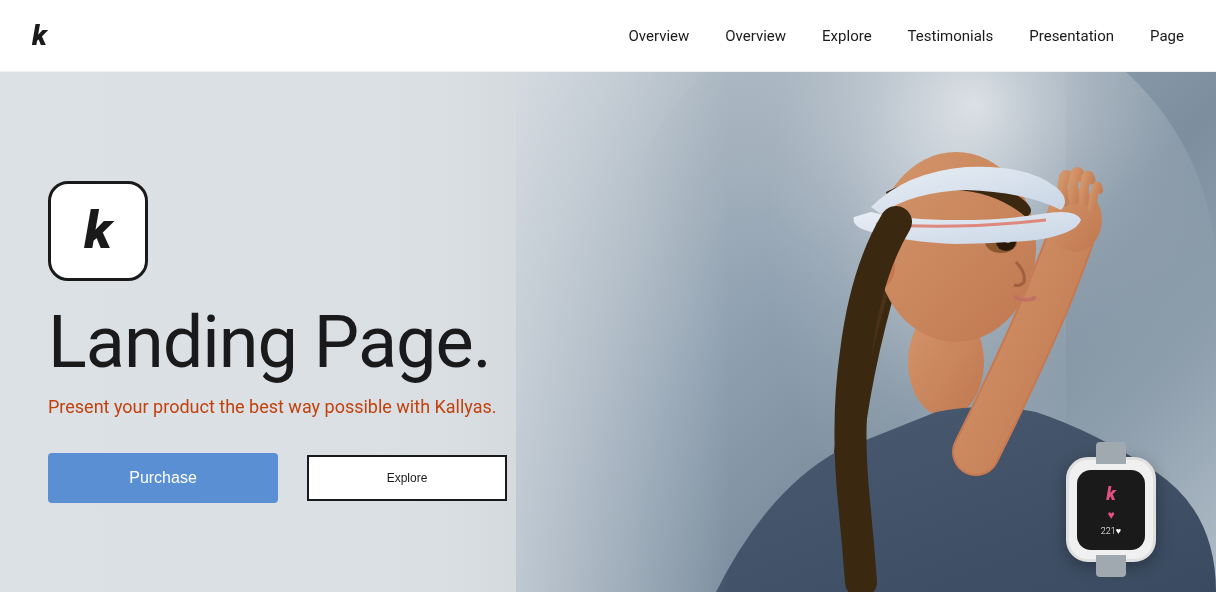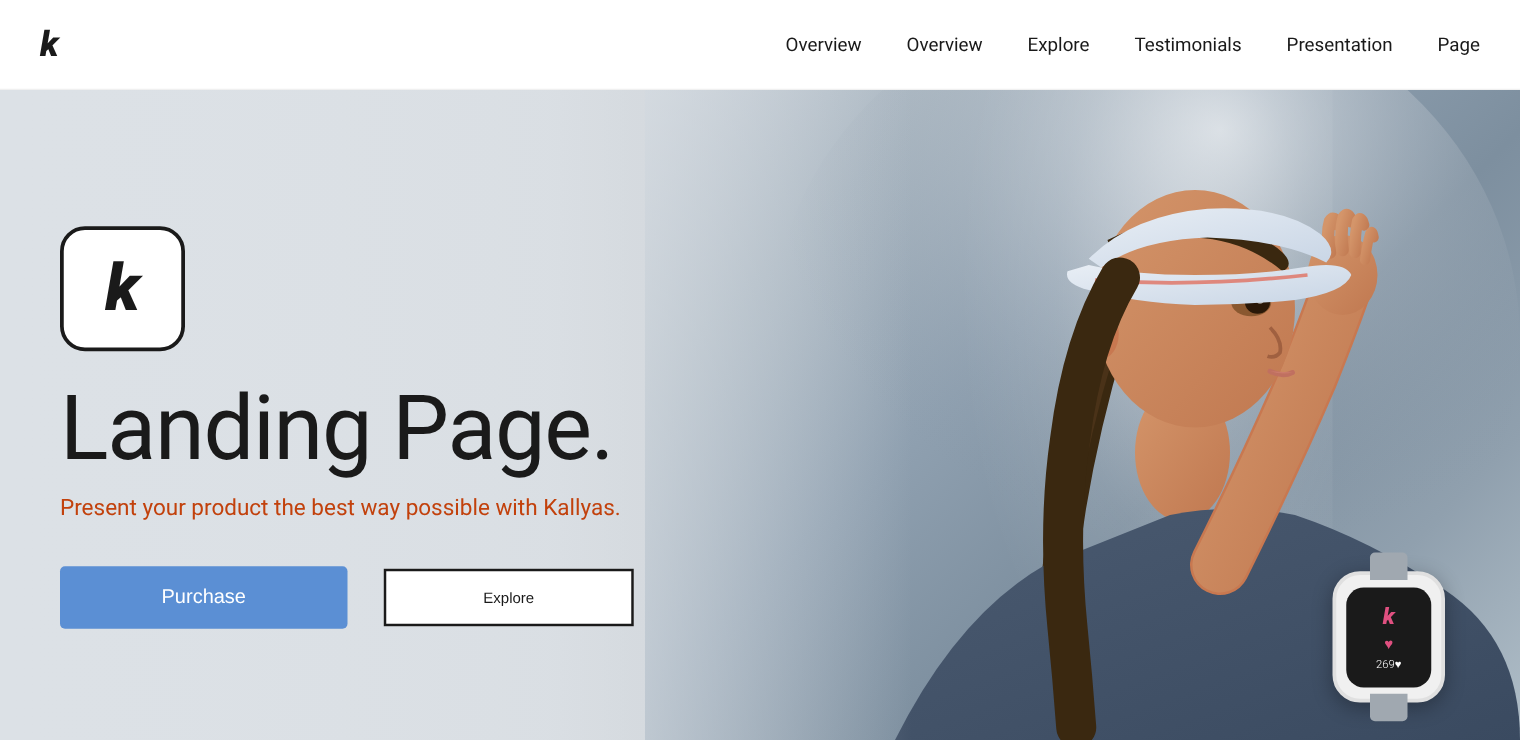"269♥" span.watch-bpm { text: 269 -> 221 }
